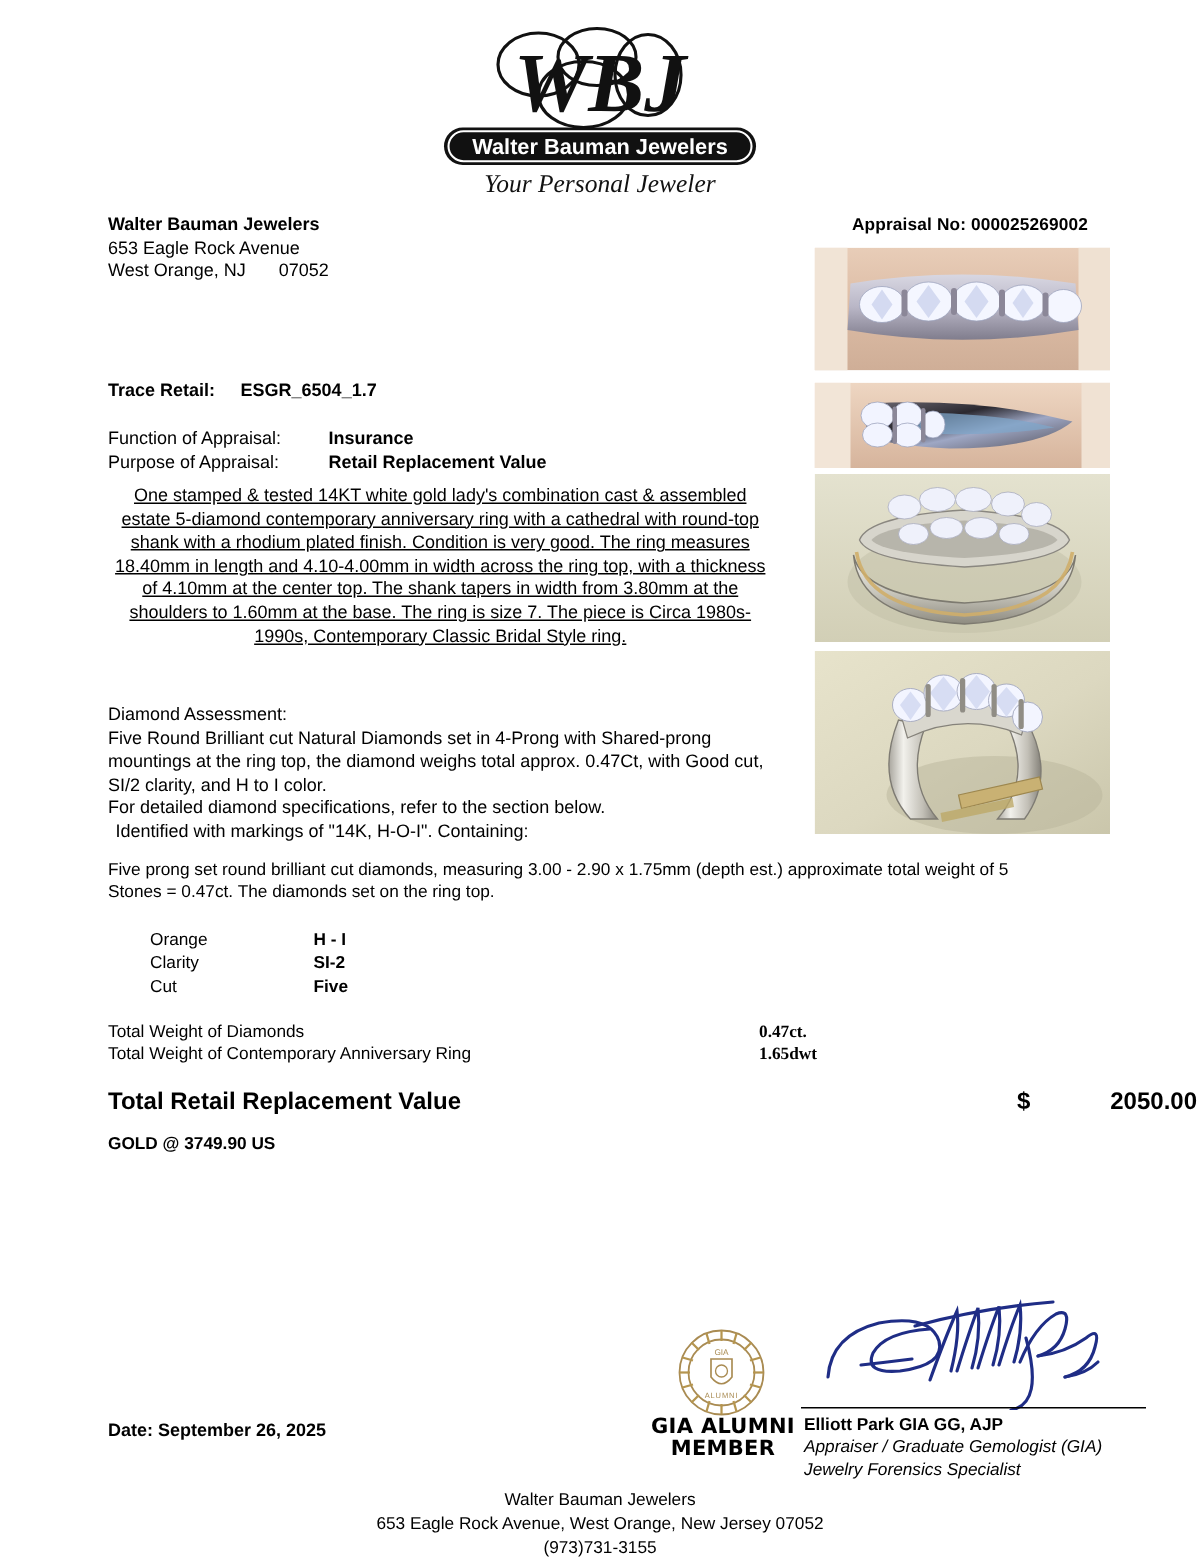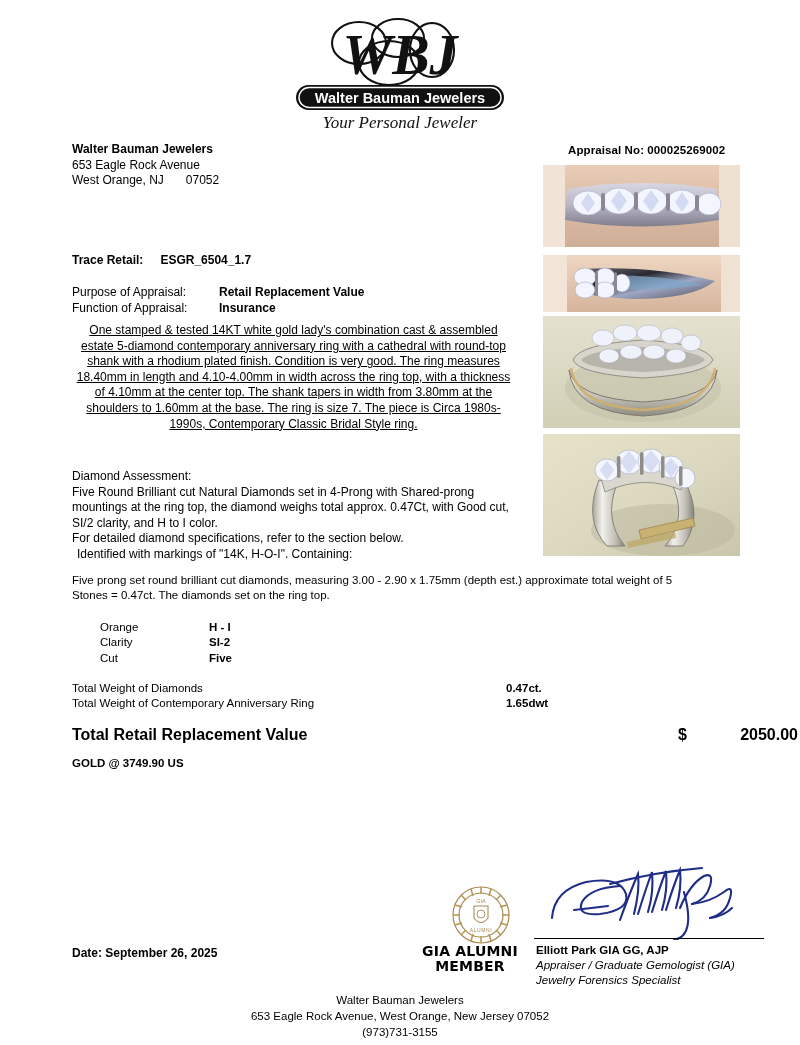"Purpose of Appraisal:" tr { order: before "Function of Appraisal:" -> after "Function of Appraisal:" }
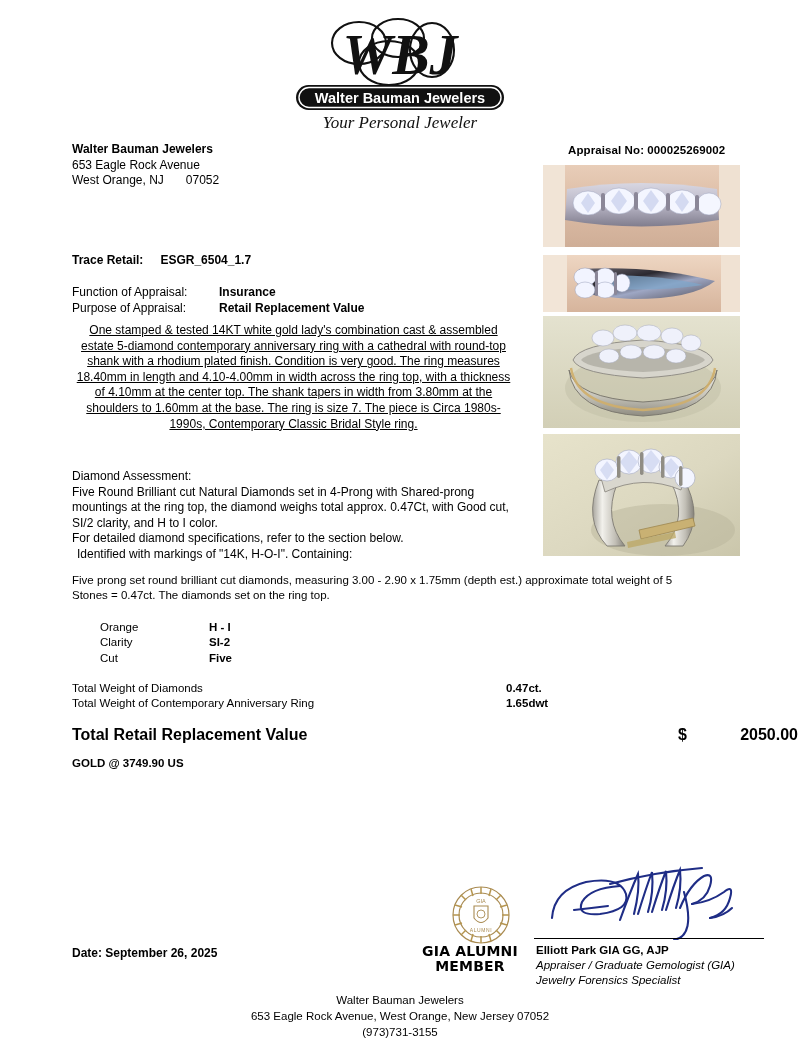"0.47ct." .totals-table td.v { font-family: none -> Liberation Serif, serif }
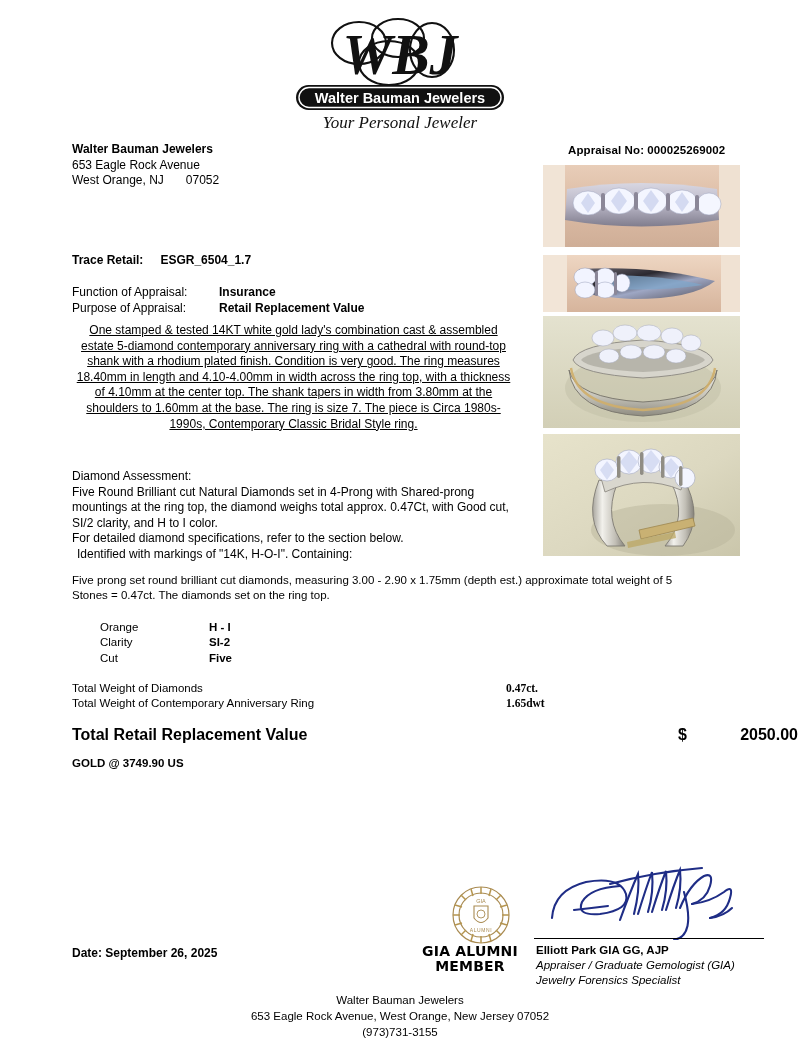"GIA ALUMNI" .gia-alumni-text { left: 416px -> 428px }
